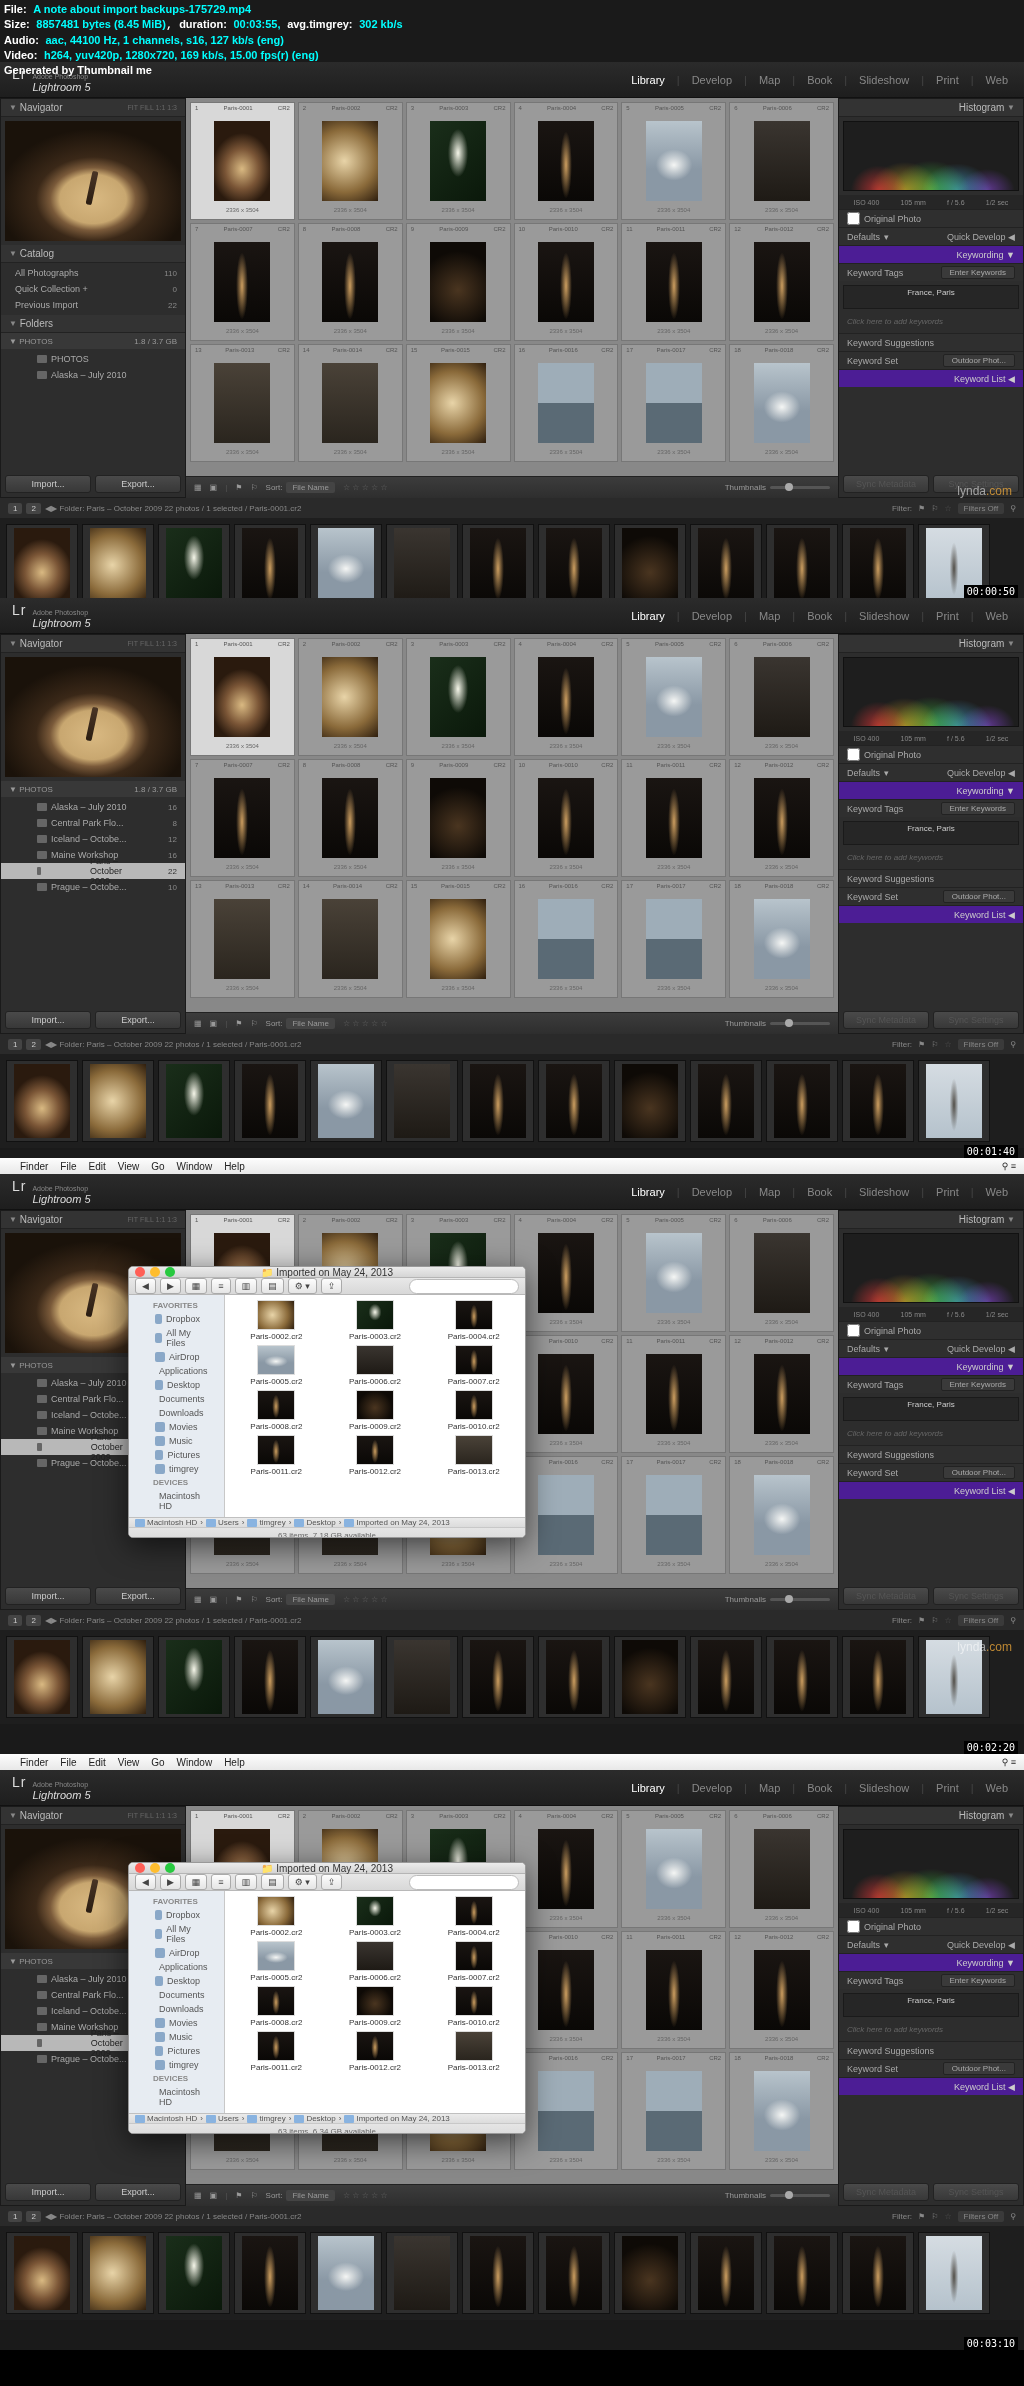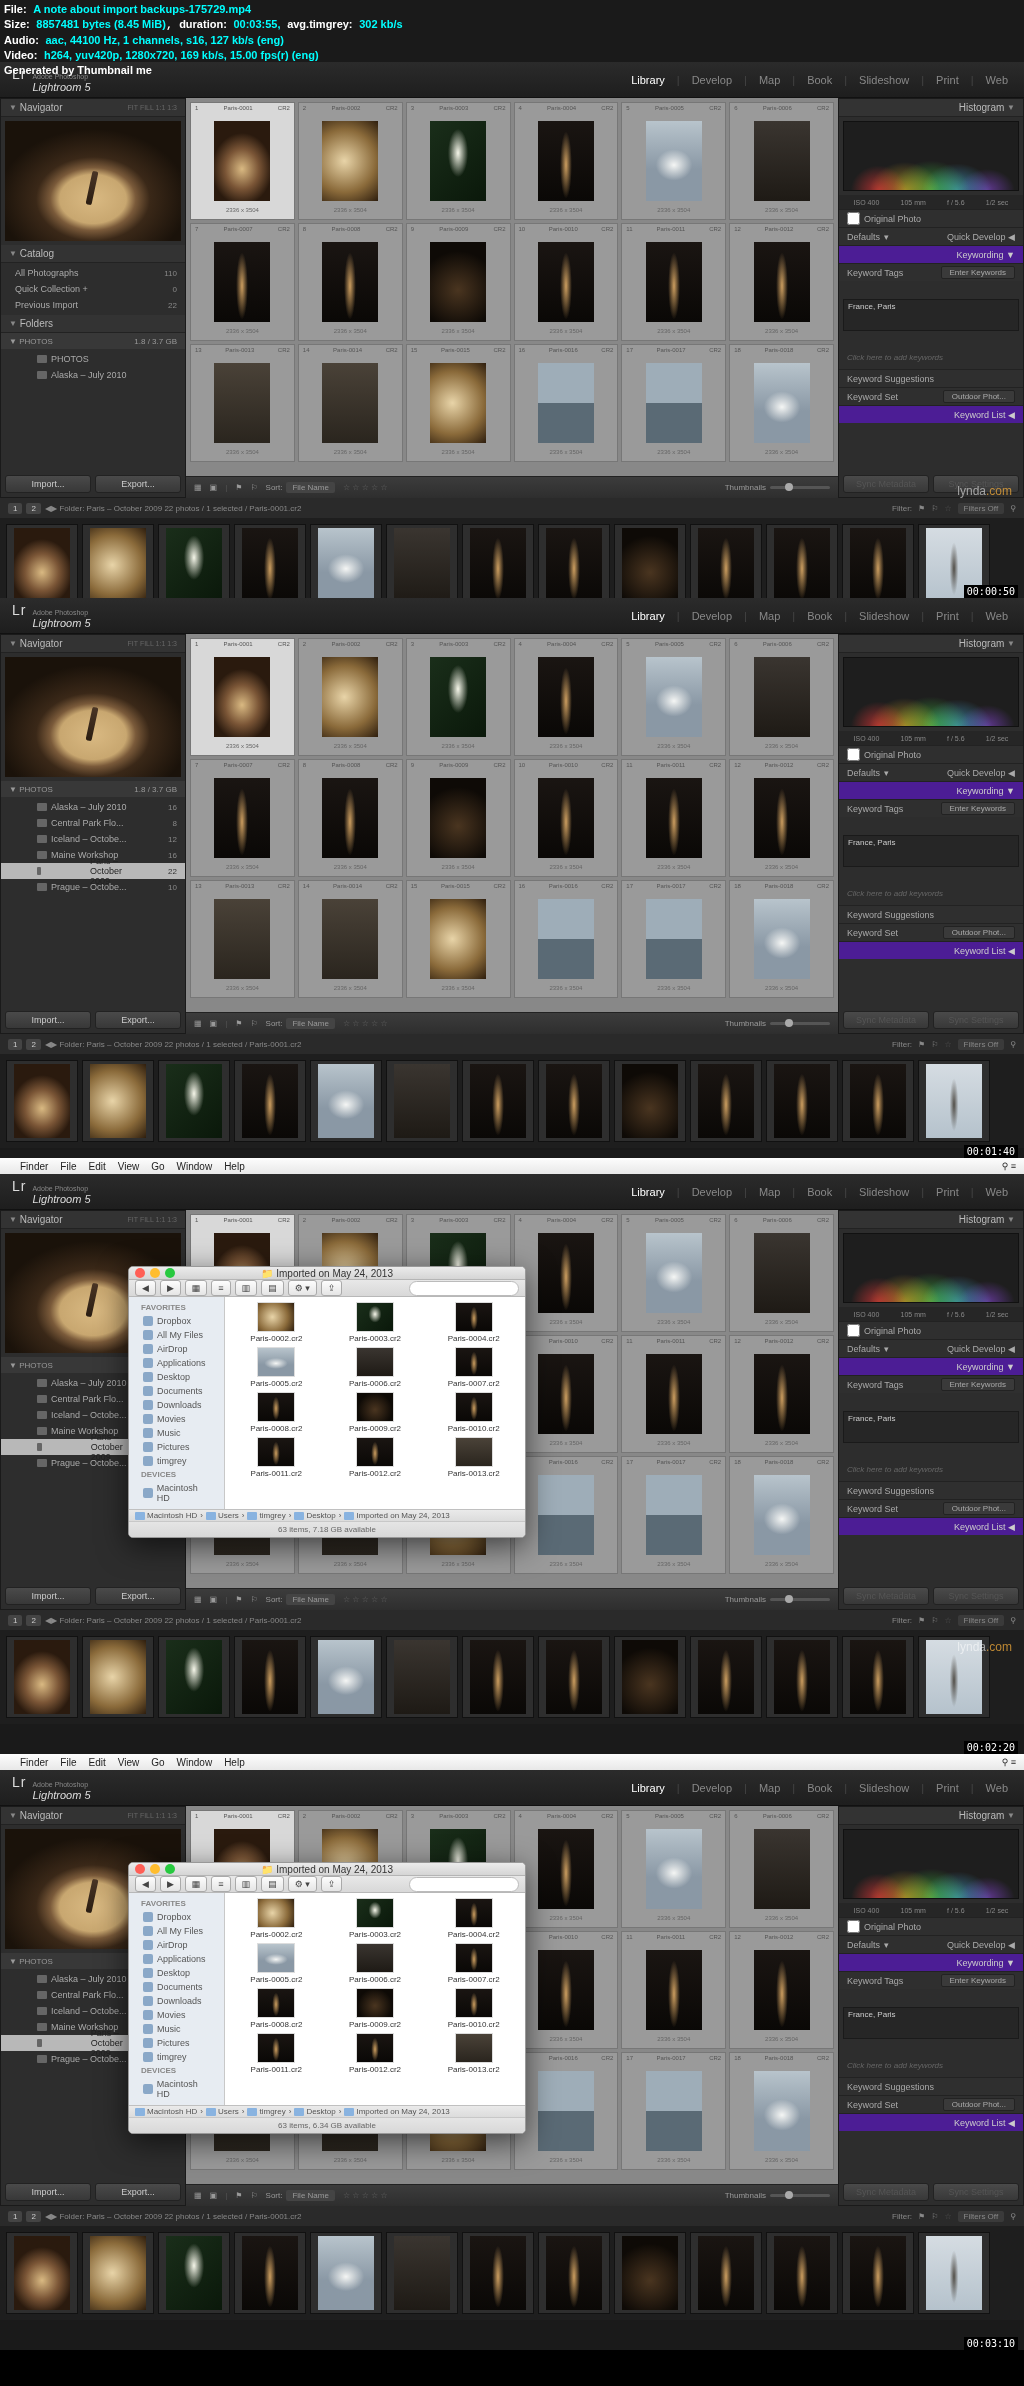"France, Paris" .kw-box { height: 32px -> 24px; margin: 18px 4px -> 4px 4px; text-align: none -> center }
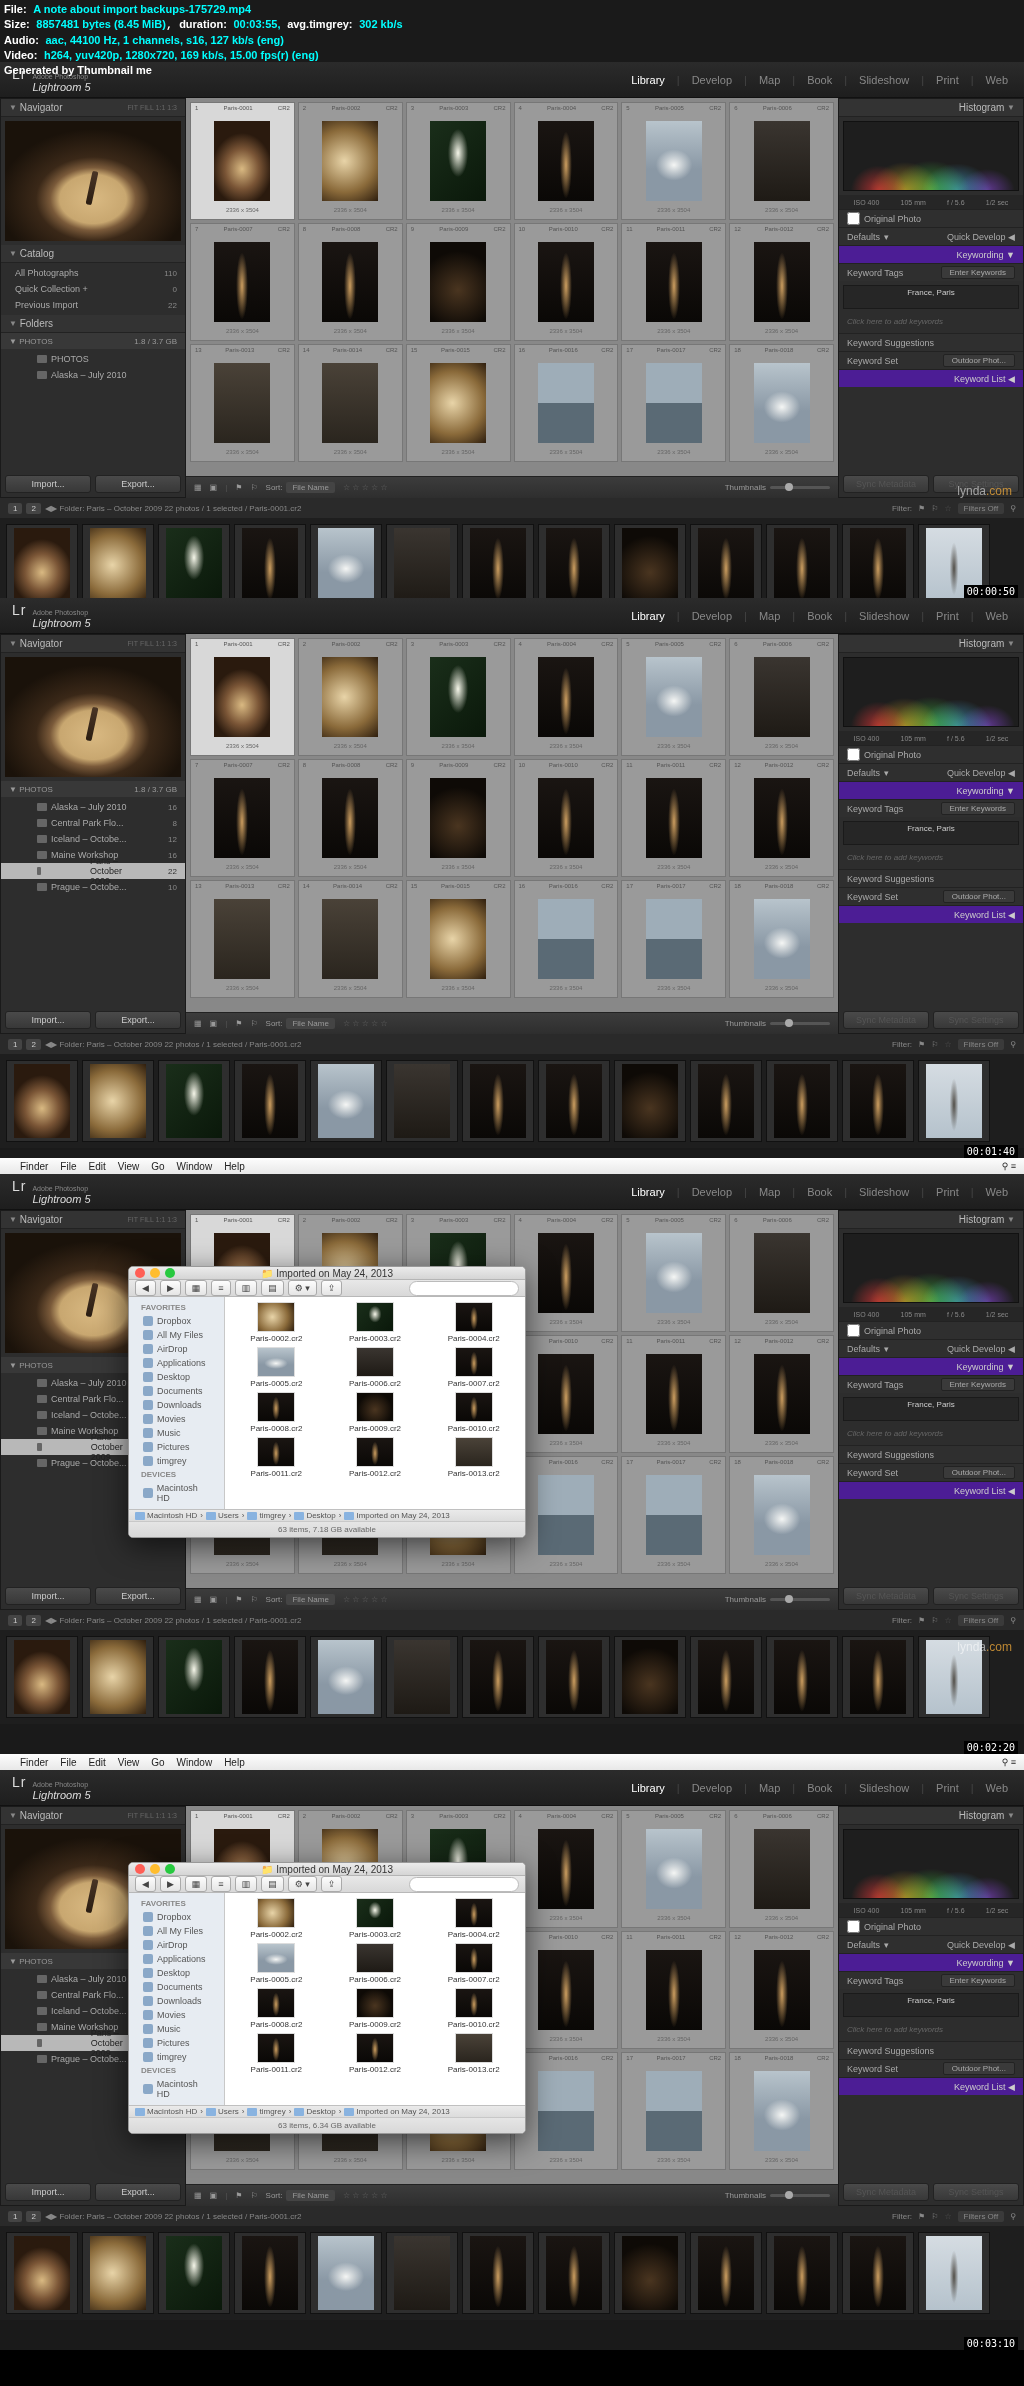"FAVORITES" .finder-sidebar { padding: 4px 4px -> 4px 16px }
